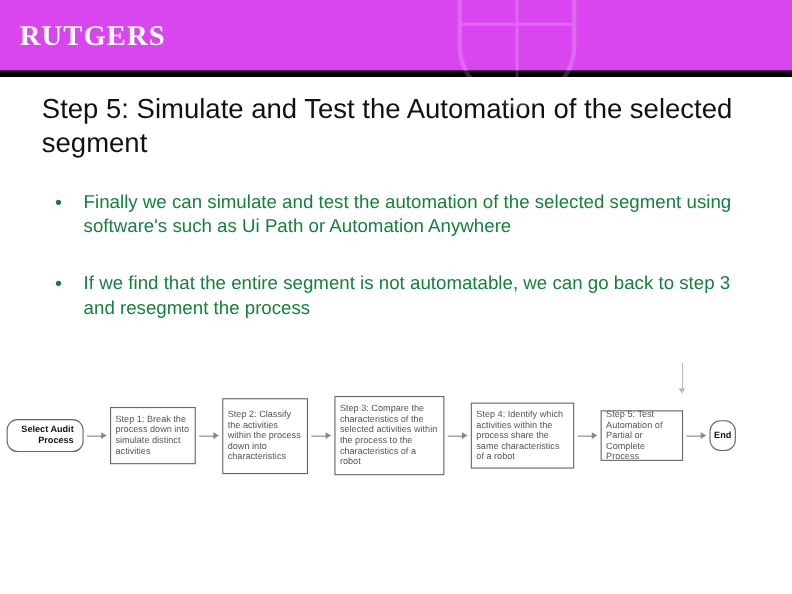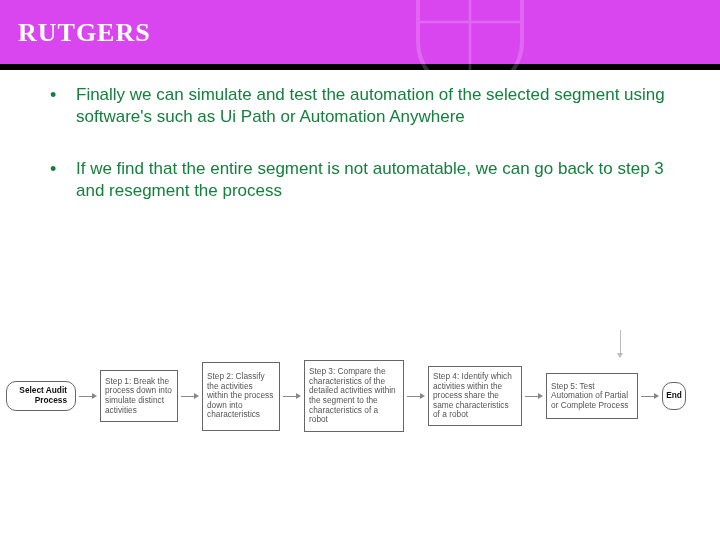"Step 5: Simulate and Test" h1.title { html: none -> <h1>Step 5: Simulate and Test the Automation of the selected segment</h1> }
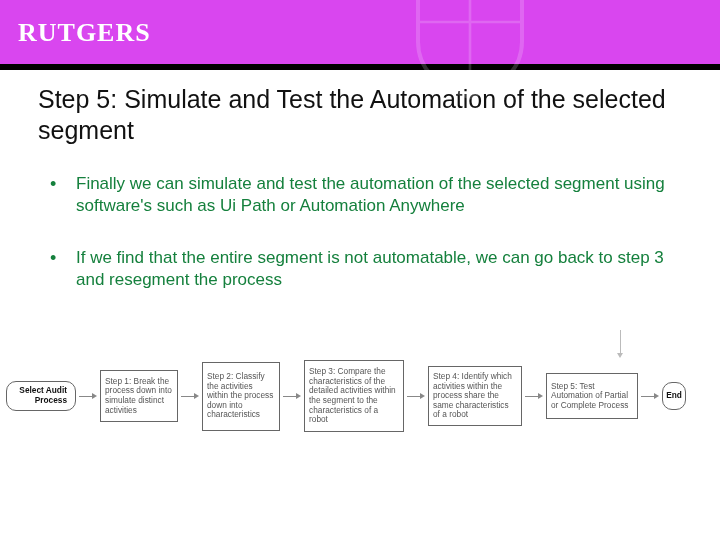"Step 3: Compare the characteristics" div.fbox { text: detailed activities within the segment -> selected activities within the process }
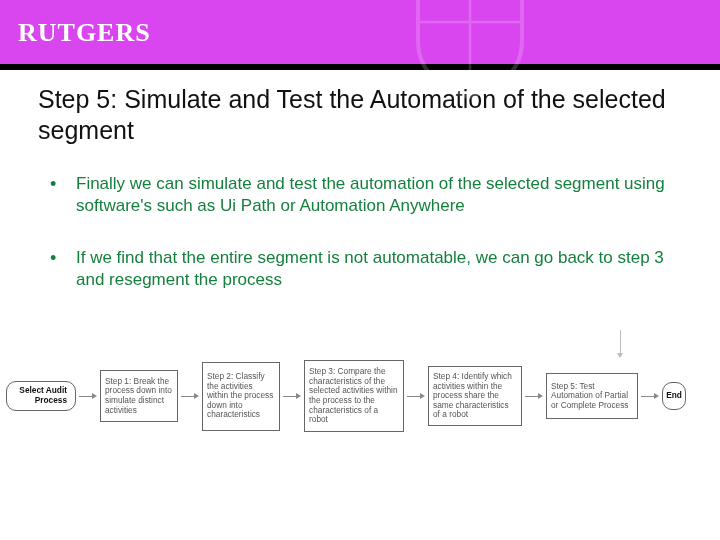"Step 5: Test Automation of" div.fbox { width: 92px -> 75px }
